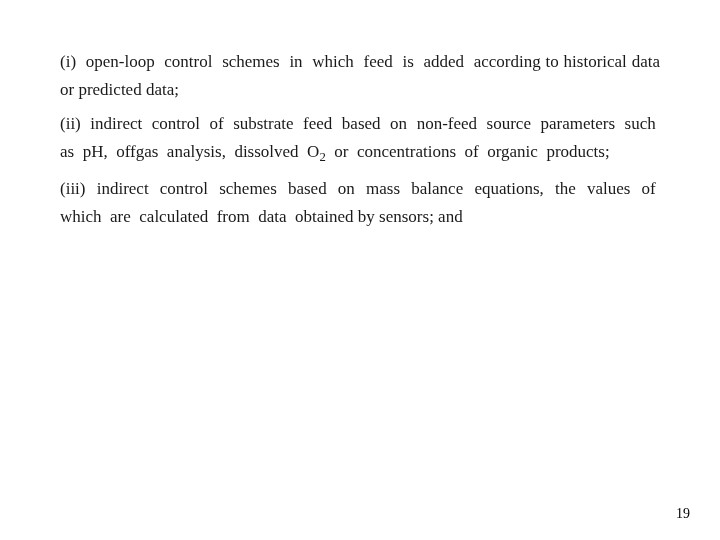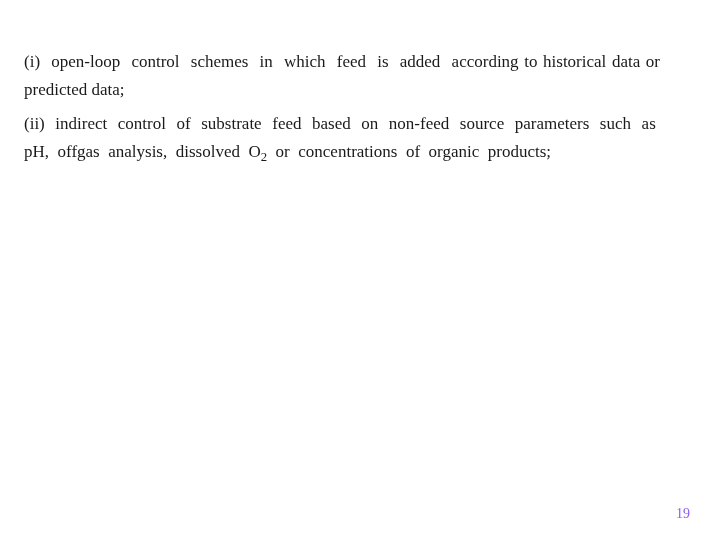"(i) open-loop control schemes in" .slide-container { padding: 48px 60px 40px 24px -> 48px 60px 40px 60px }
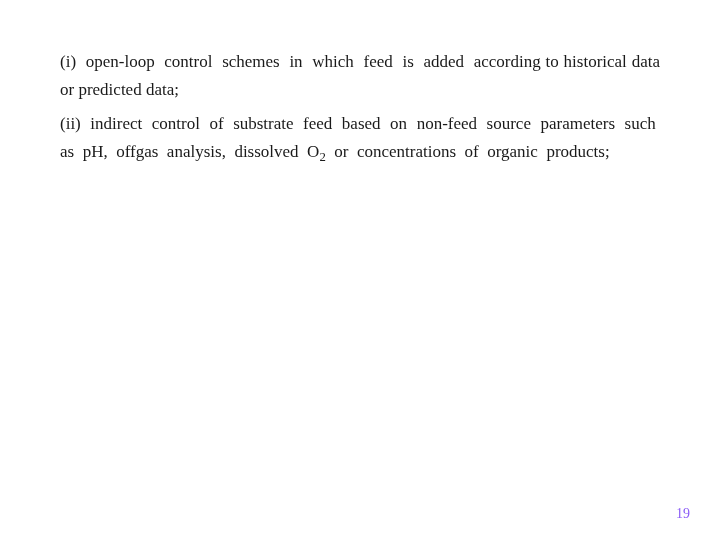"(iii) indirect control schemes based" p.paragraph { html: none -> <p> <span> (iii)&nbsp; indirect&nbsp; control&nbsp; schemes&nbsp; based&nbsp; on&nbsp; mass&nbsp; balance&nbsp; equations,&nbsp; the&nbsp; values&nbsp; of&nbsp; which&nbsp; are&nbsp; calculated&nbsp; from&nbsp; data&nbsp; obtained by sensors; and </span> </p> }
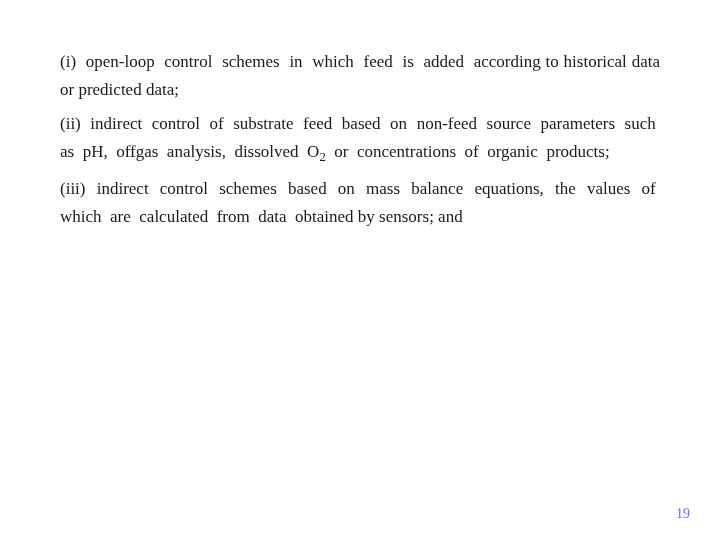"19" .page-number { color: #8b5cf6 -> #000000 }
